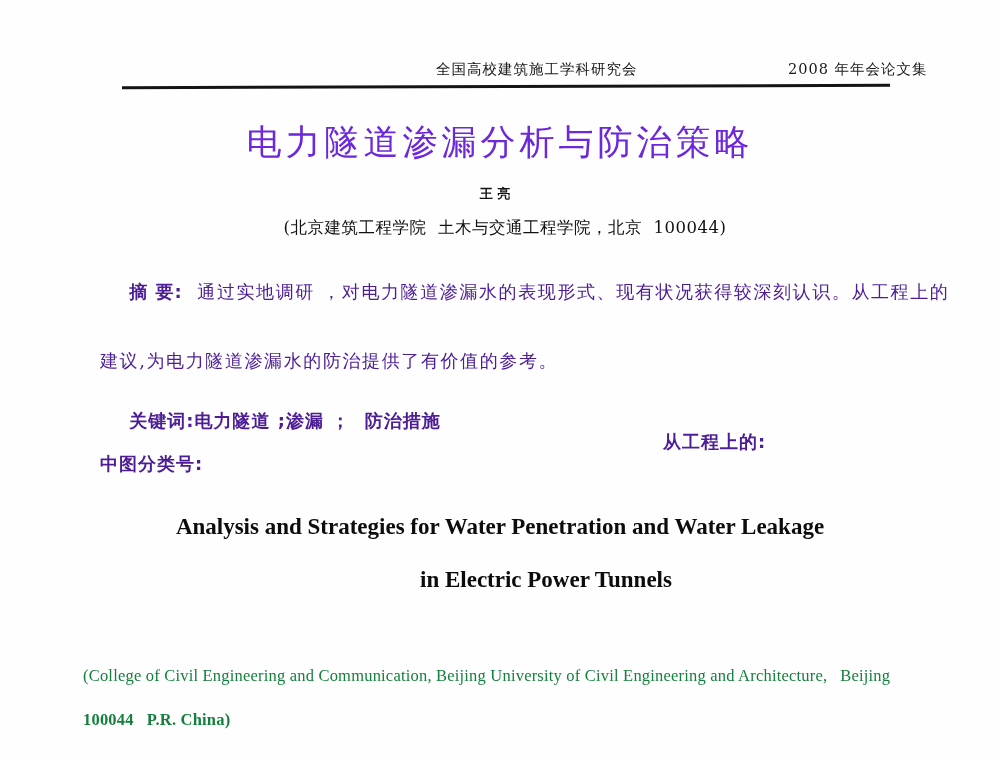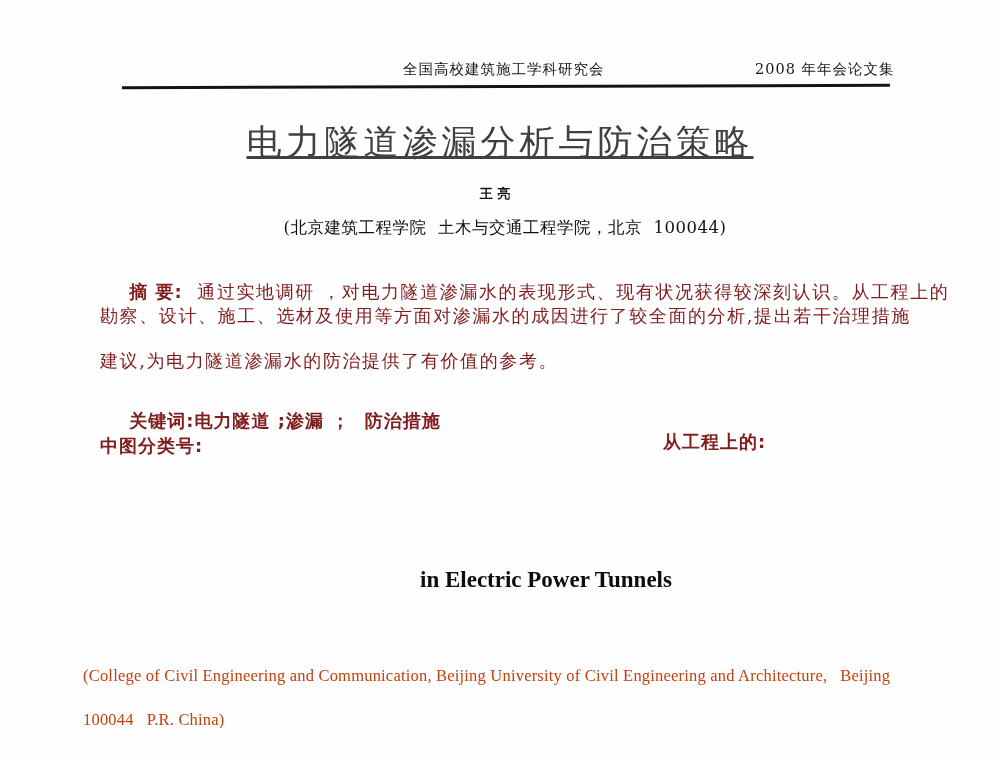"全国高校建筑施工学科研究会" .hdr { margin-left: none -> 33px }
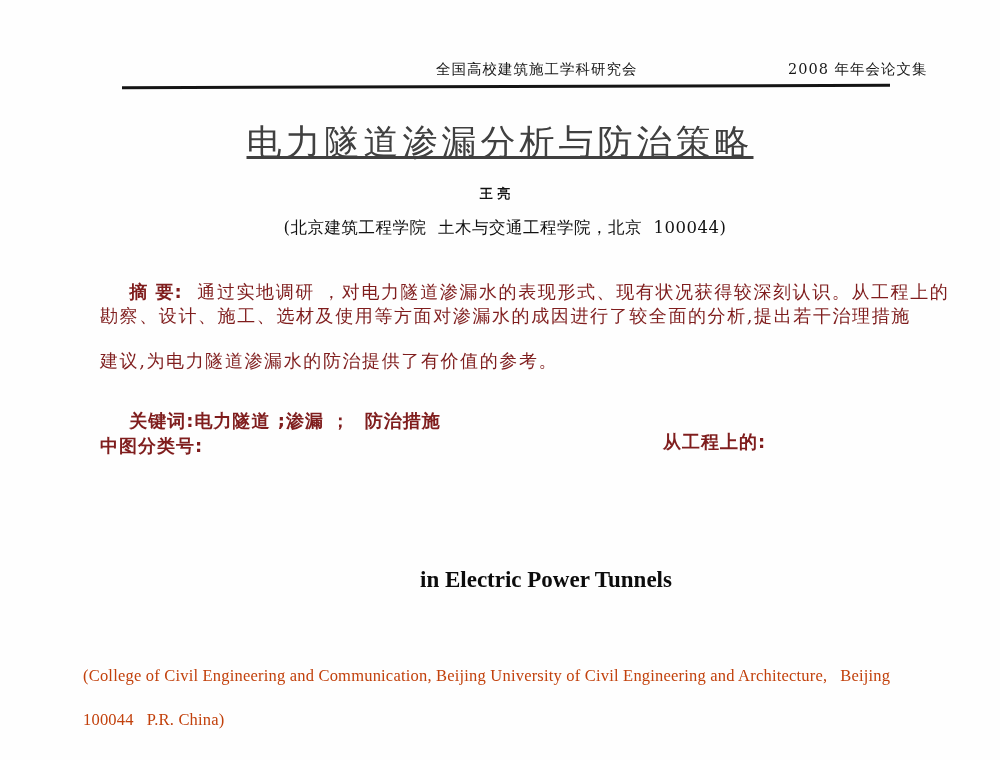"电力隧道渗漏分析与防治策略" .cn-title { color: #404040 -> #6d28d9; text-decoration: underline -> none }
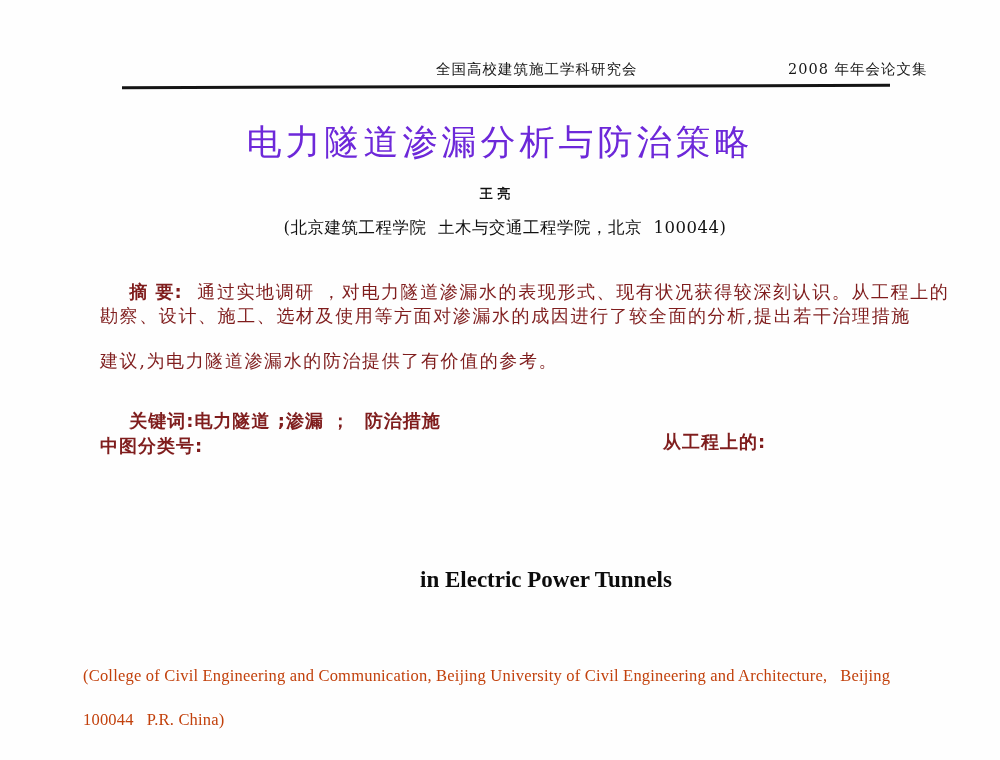"摘 要: 通过实地调研" .cn-line { color: #7f1d1d -> #4c1d95 }
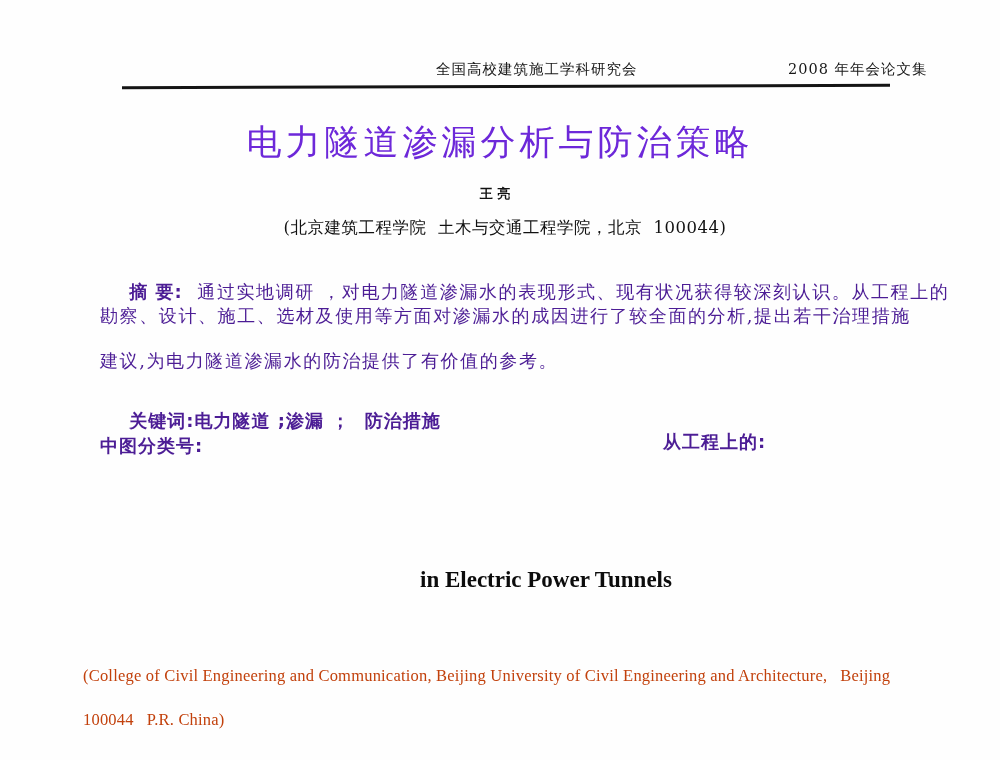"勘察、设计、施工、选材及使用等方面对渗漏水的成因进行了较全面的分析,提出若干治理" div.abs { html: <div>勘察、设计、施工、选材及使用等方面对渗漏水的成因进行了较全面的分析,提出若干治理措施</div> -> none }
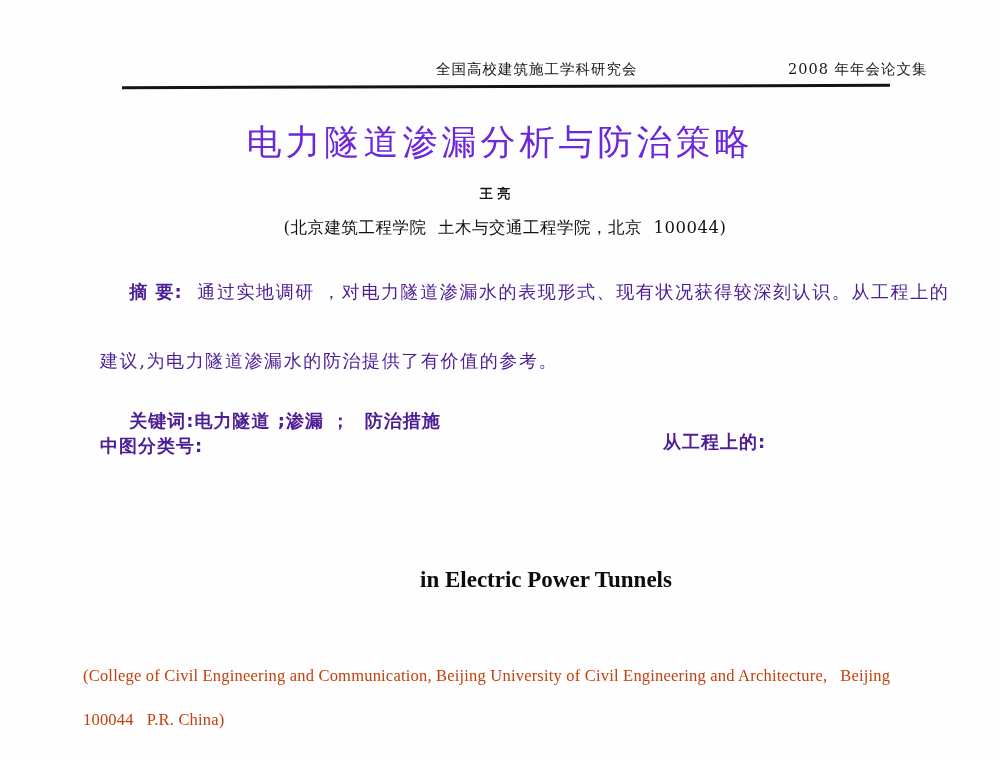"中图分类号:" div.abs { top: 434px -> 452px }
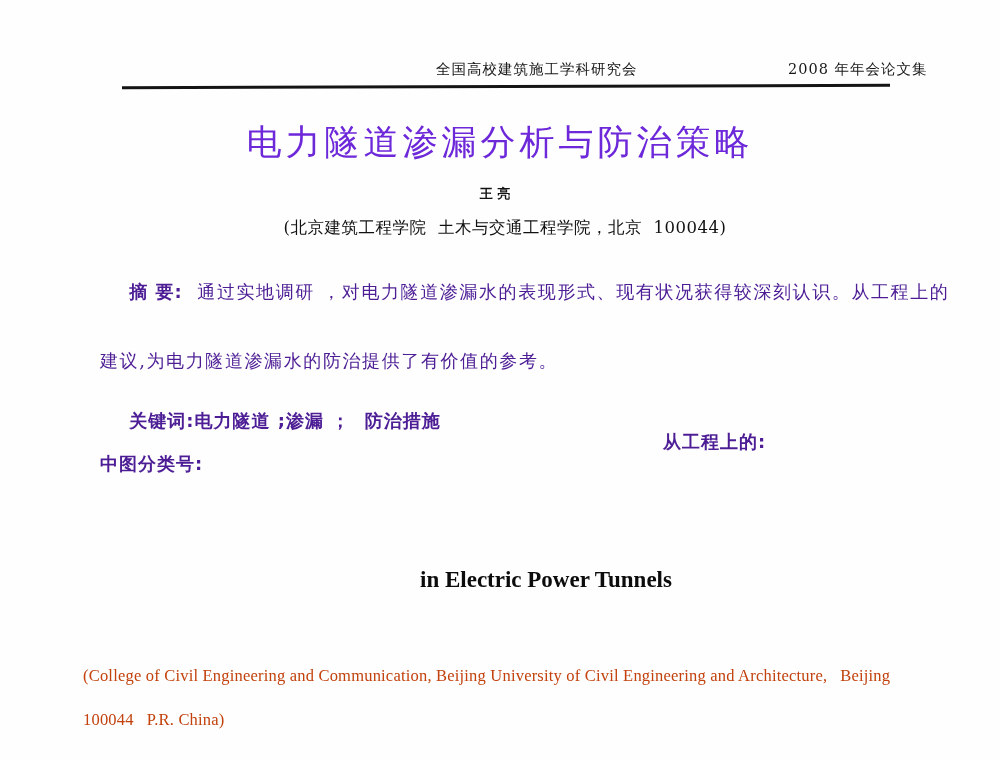"Analysis and Strategies for Water" div.abs { html: none -> <div>Analysis and Strategies for Water Penetration and Water Leakage</div> }
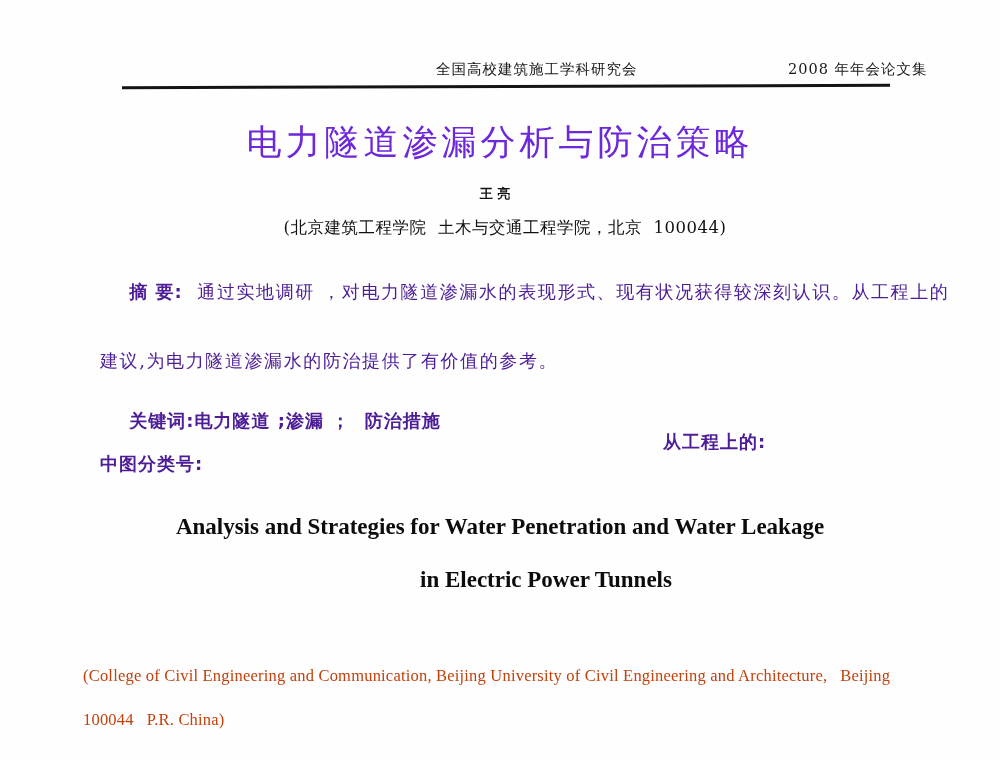"(College of Civil Engineering and" .en-affil { color: #c2410c -> #15803d }
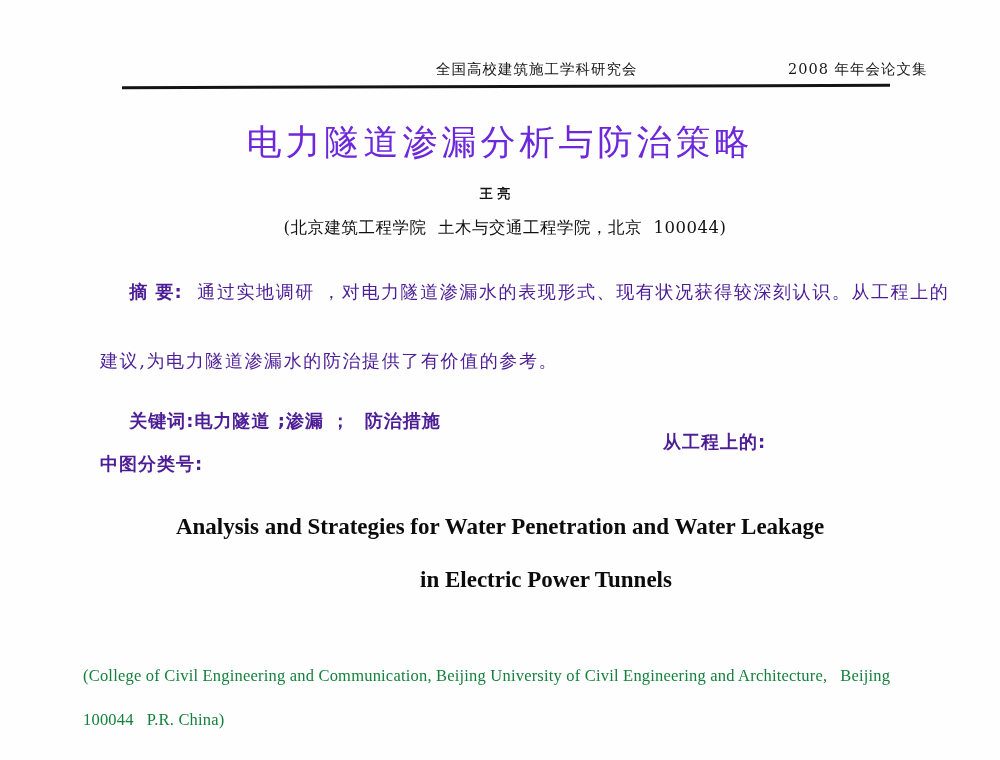"100044 P.R. China)" div.abs { font-weight: normal -> bold }
